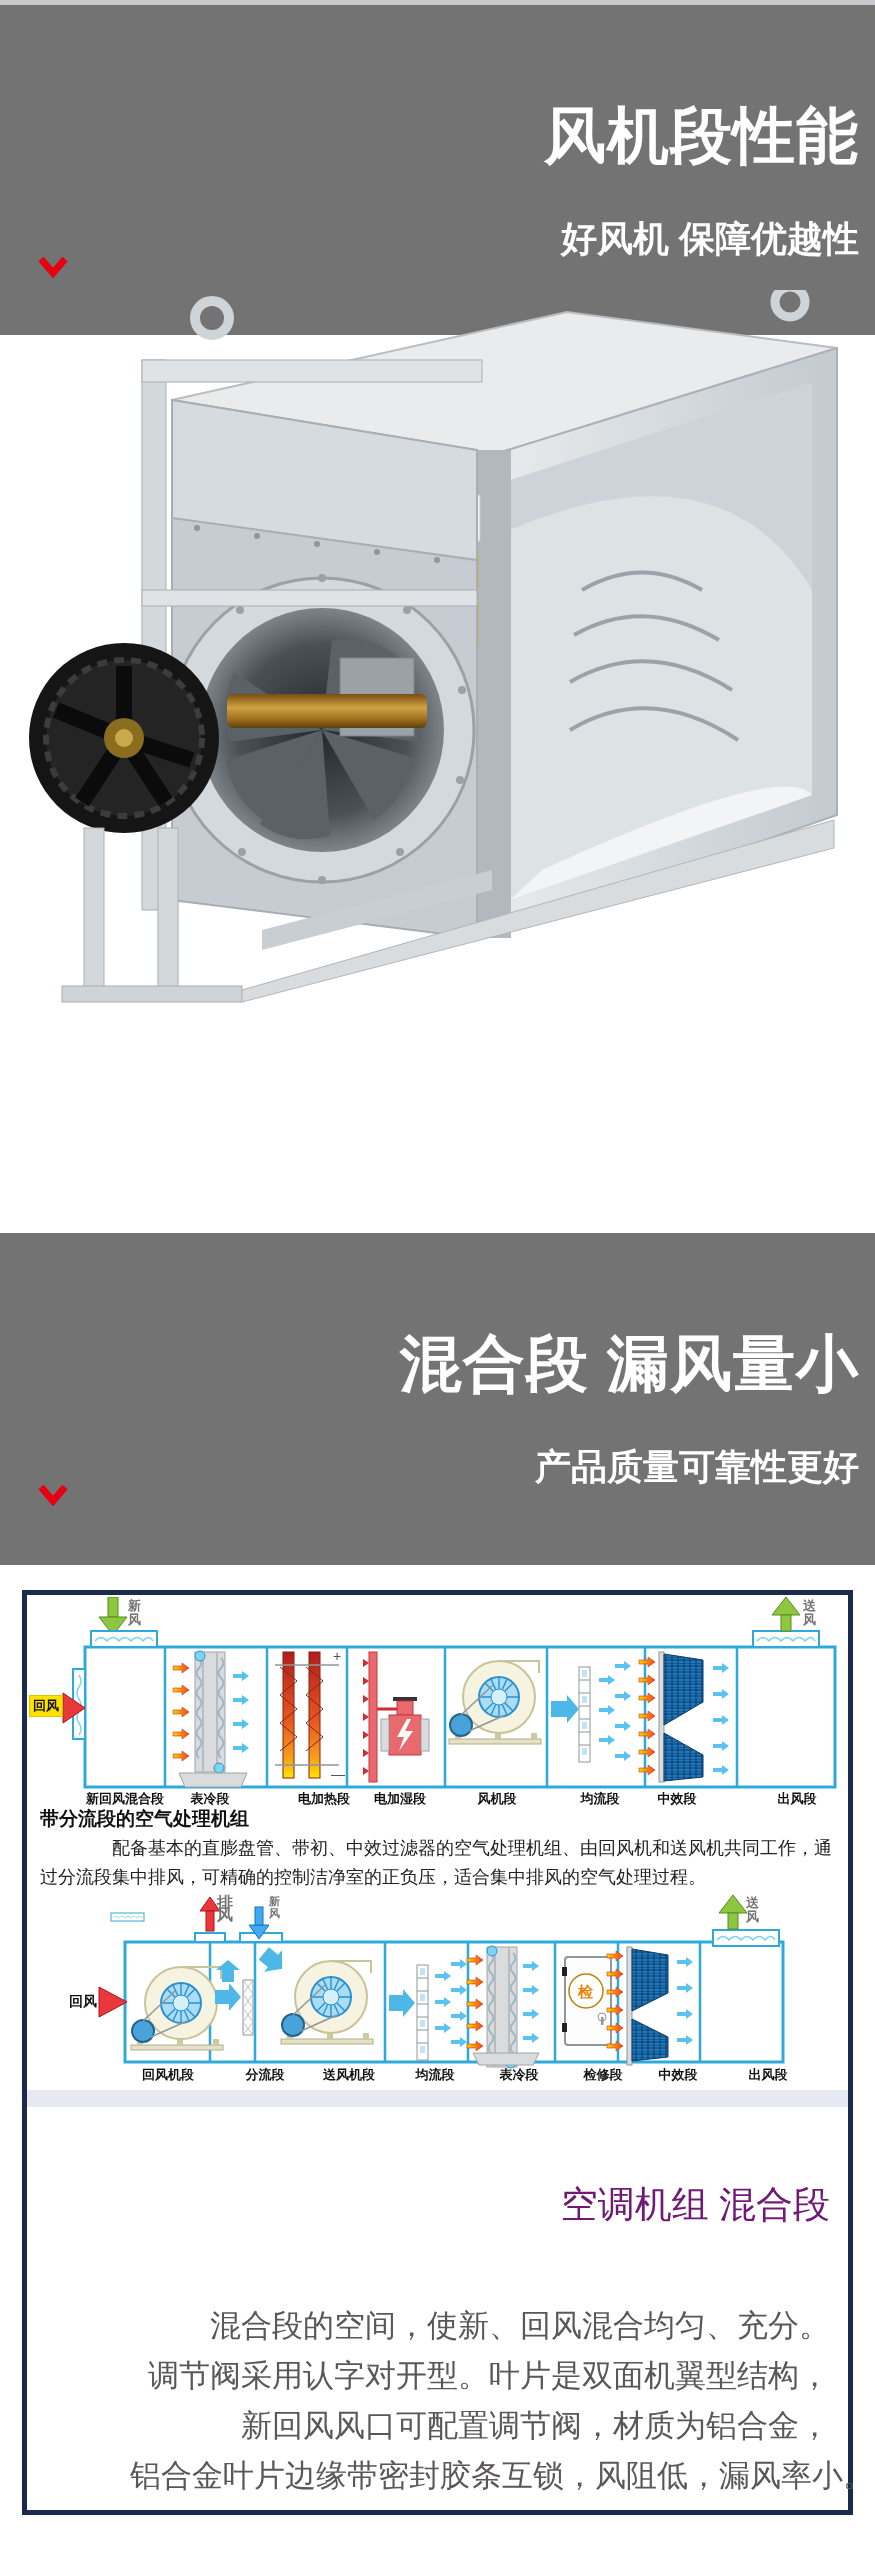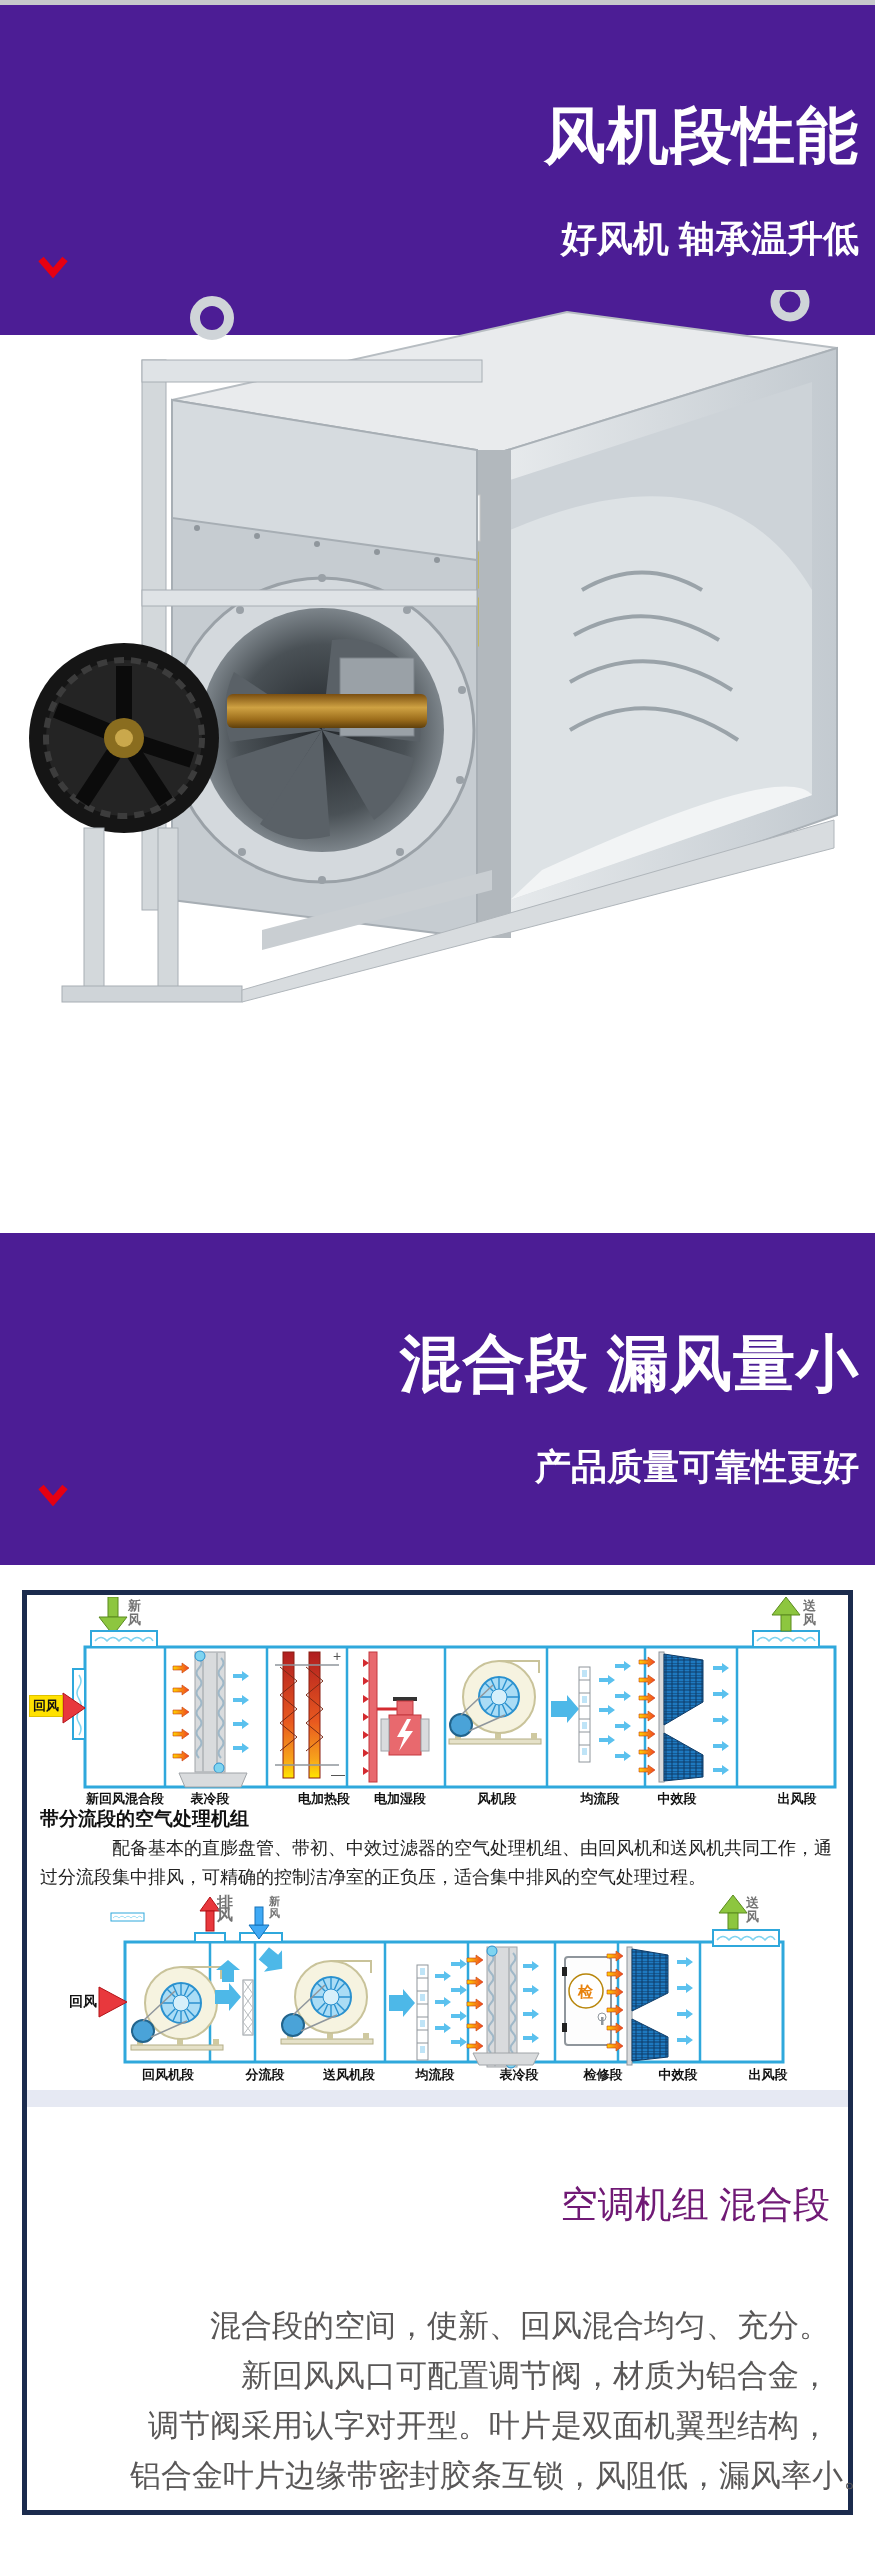"风机段性能" .bluesec { background: #4c1d95 -> #737373 }
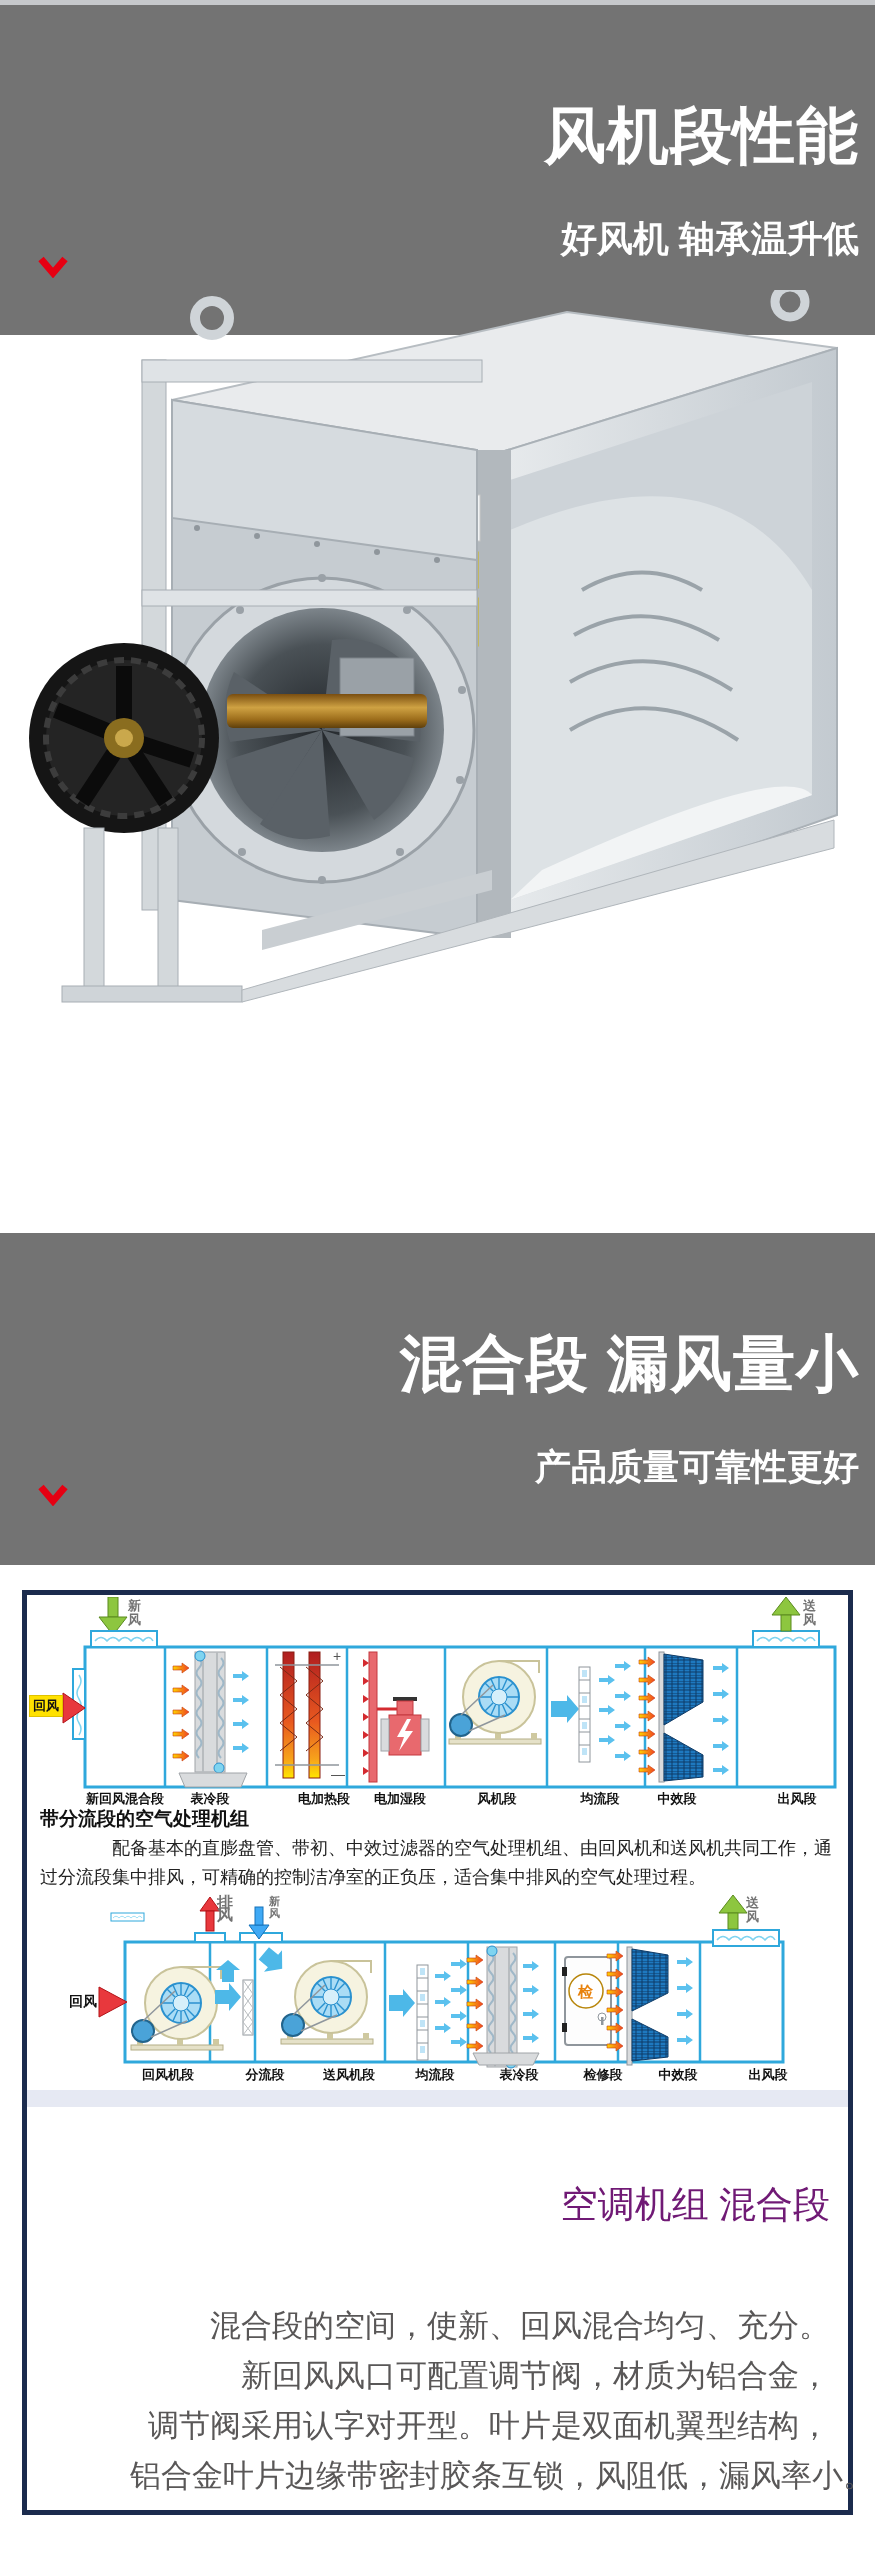"好风机 轴承温升低" div.sec-sub { text: 轴承温升低 -> 保障优越性 }
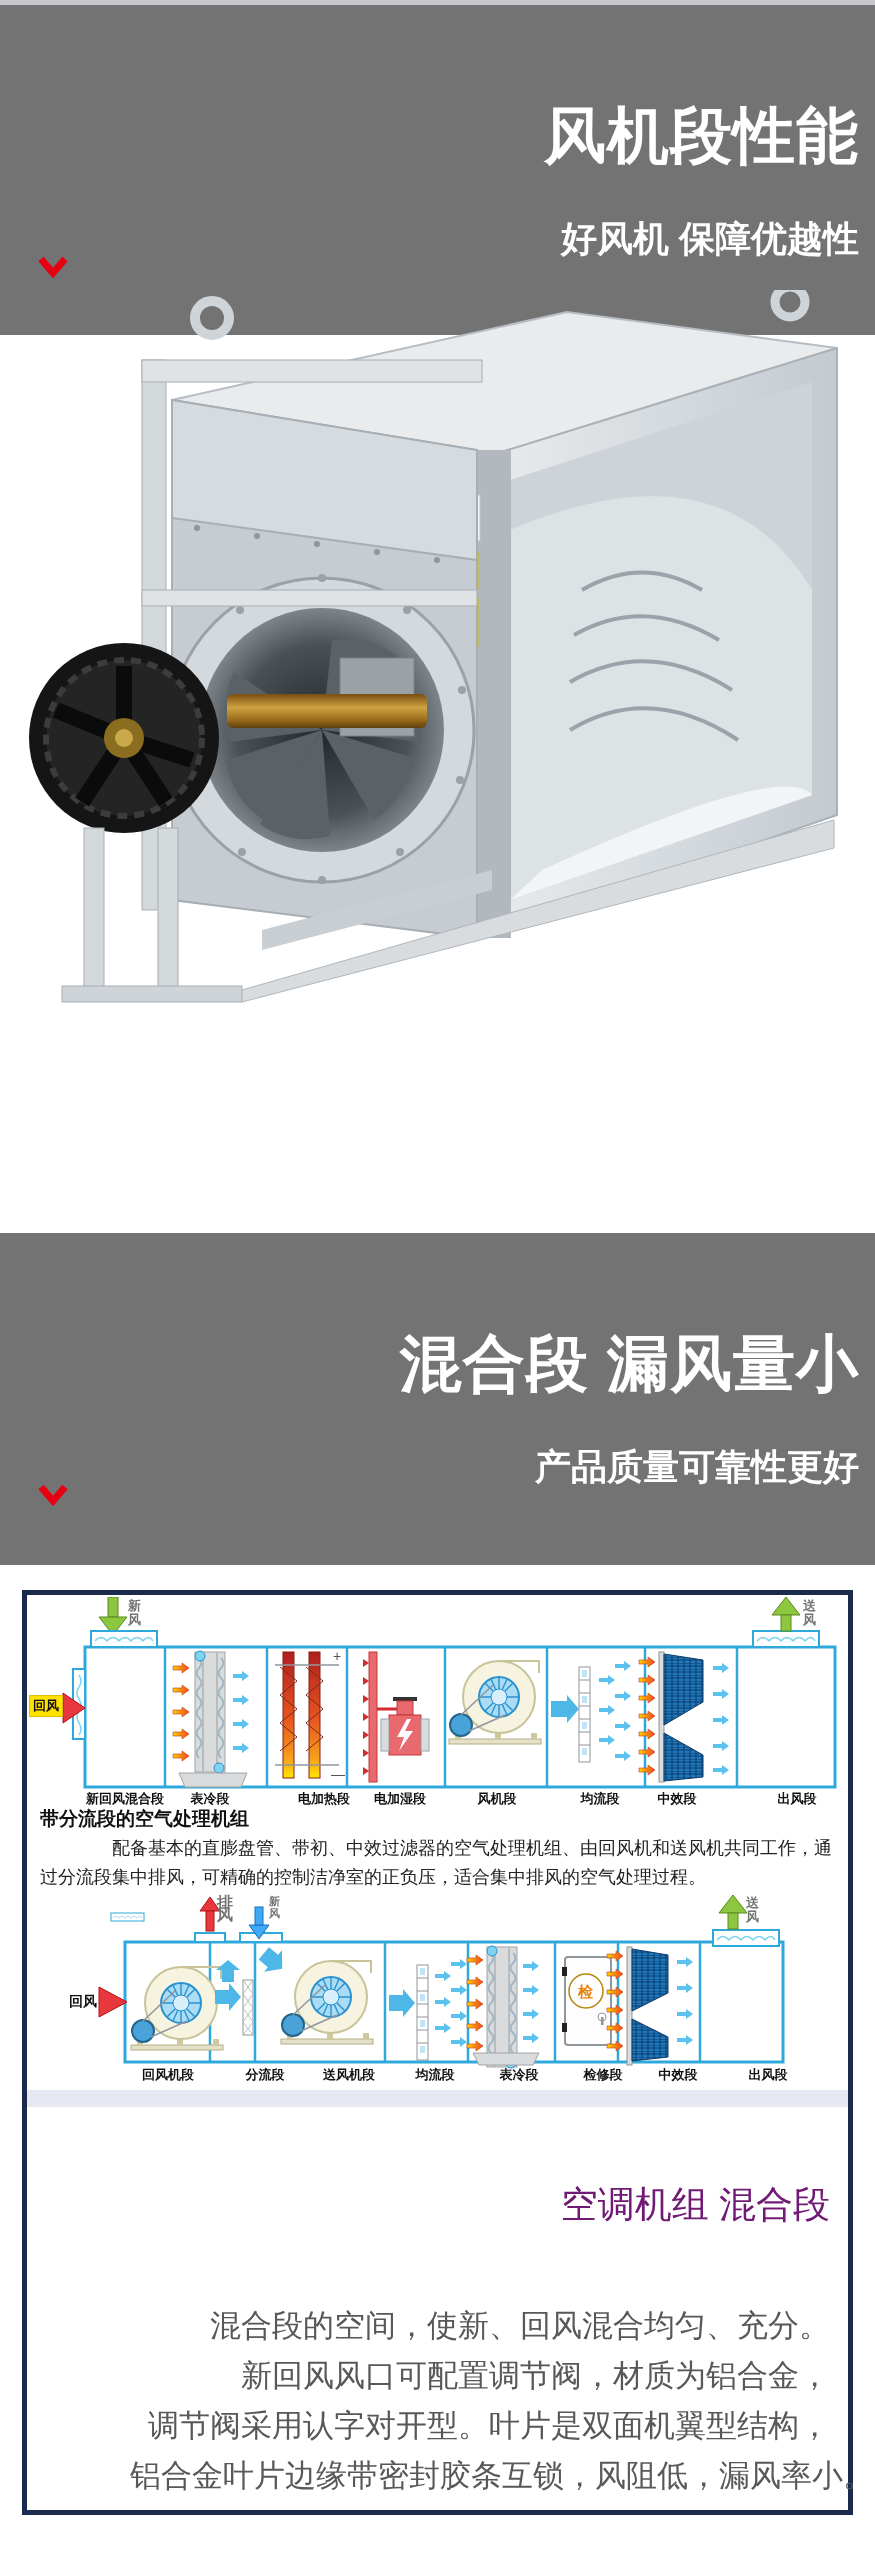"新回风风口可配置调节阀，材质为铝合金，" div { order: before "调节阀采用认字对开型。叶片是双面机翼型结构，" -> after "调节阀采用认字对开型。叶片是双面机翼型结构，" }
